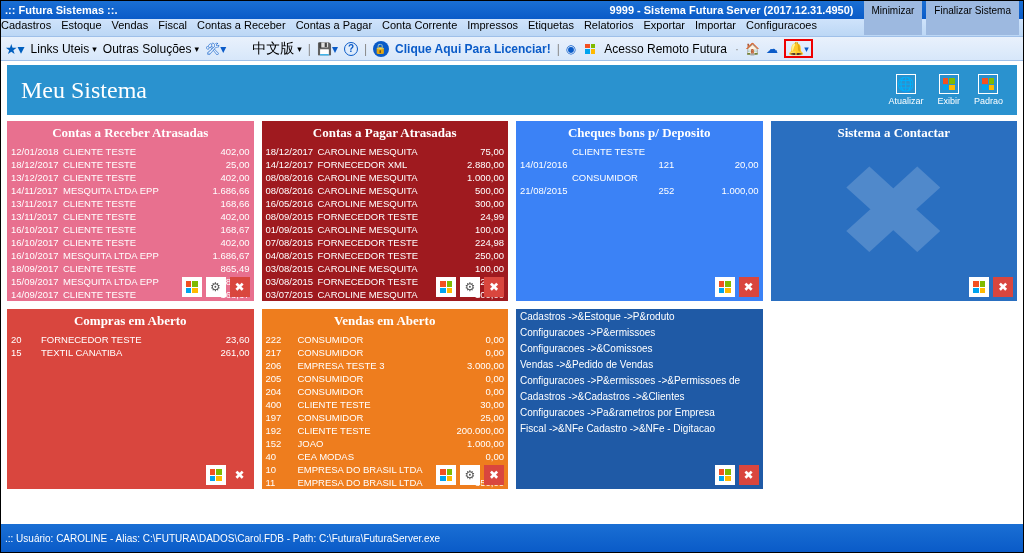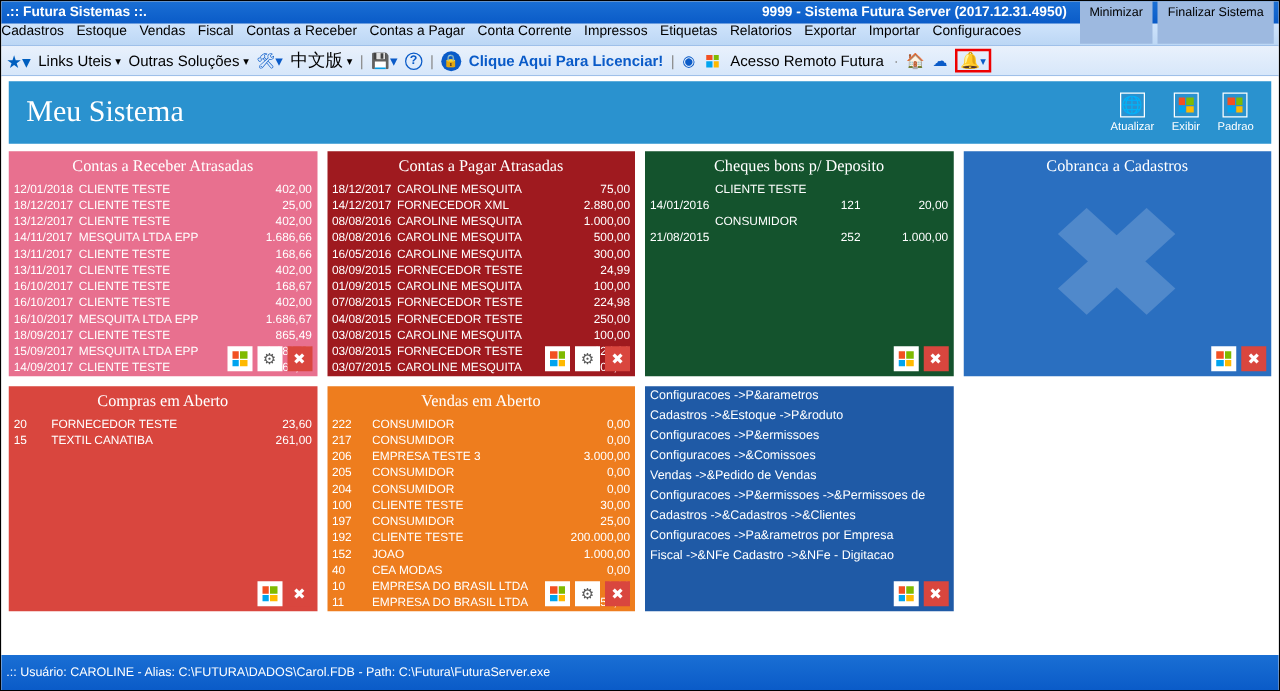"中文版" .toolbar .chinese { margin-left: none -> 20px }
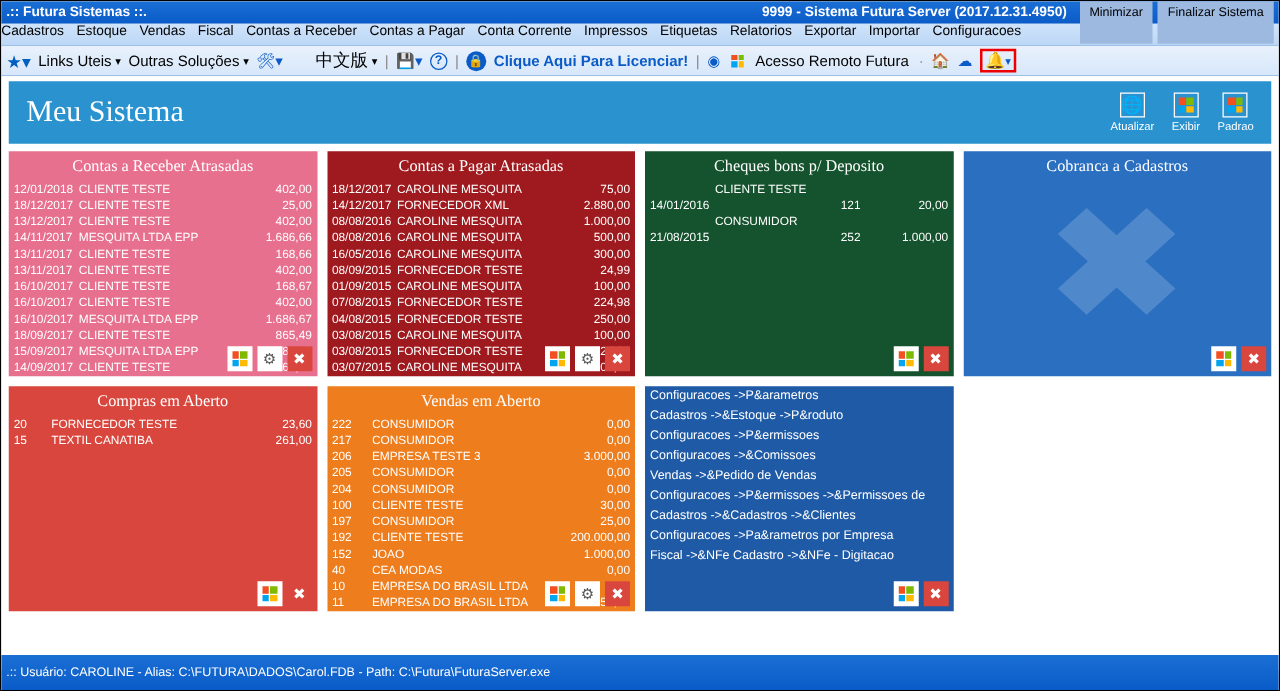"Contas a Receber Atrasadas" .card .ct { font-weight: 400 -> 700 }
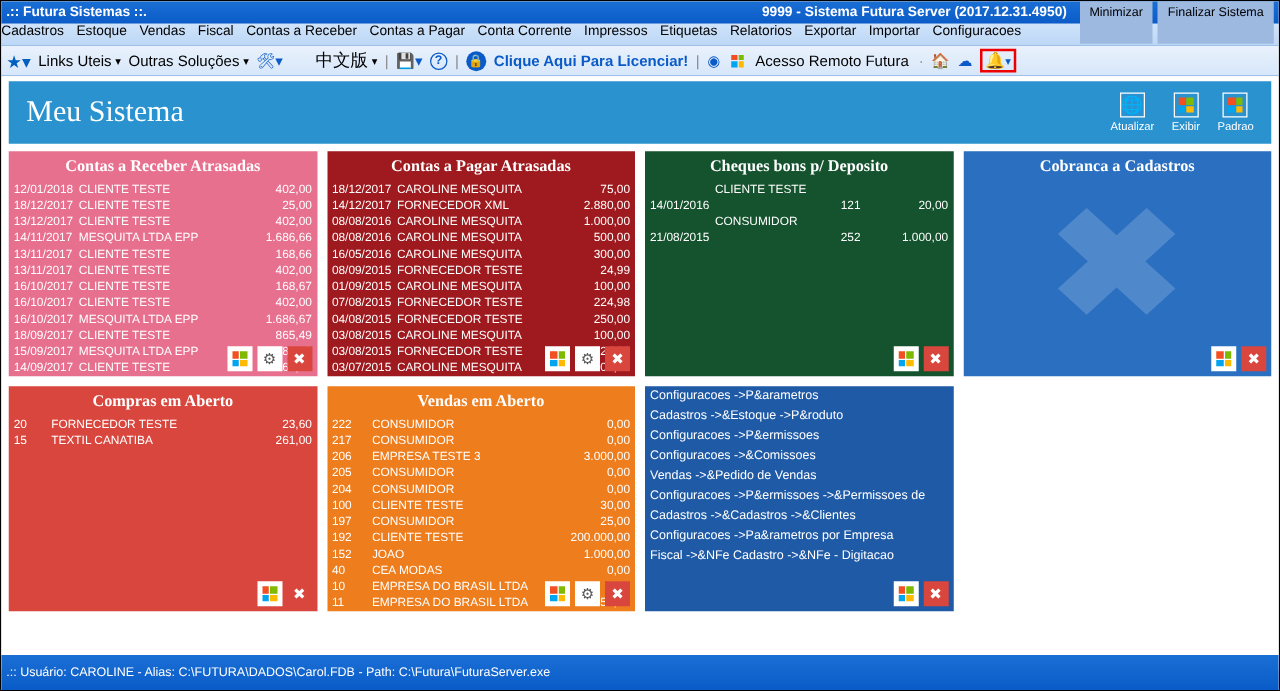"Cheques bons p/ Deposito" .teal { background: #14532d -> #3b82f6 }
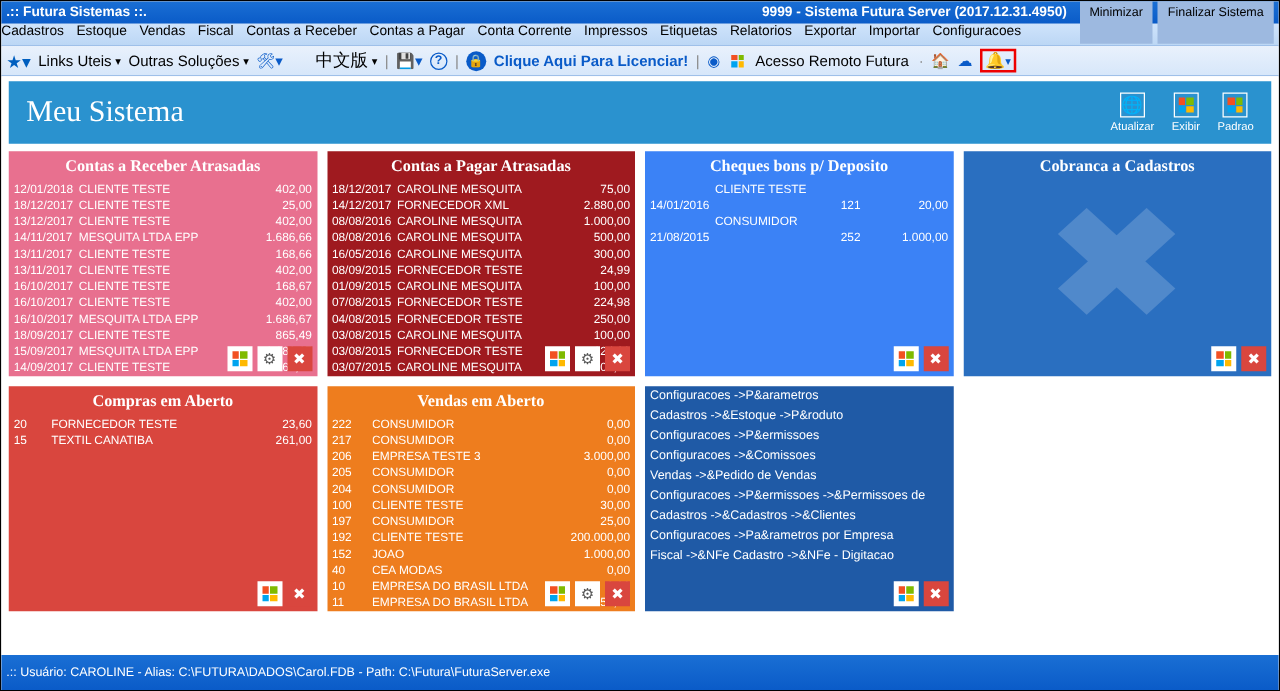"Cobranca a Cadastros" div.ct { text: Cobranca a Cadastros -> Sistema a Contactar }
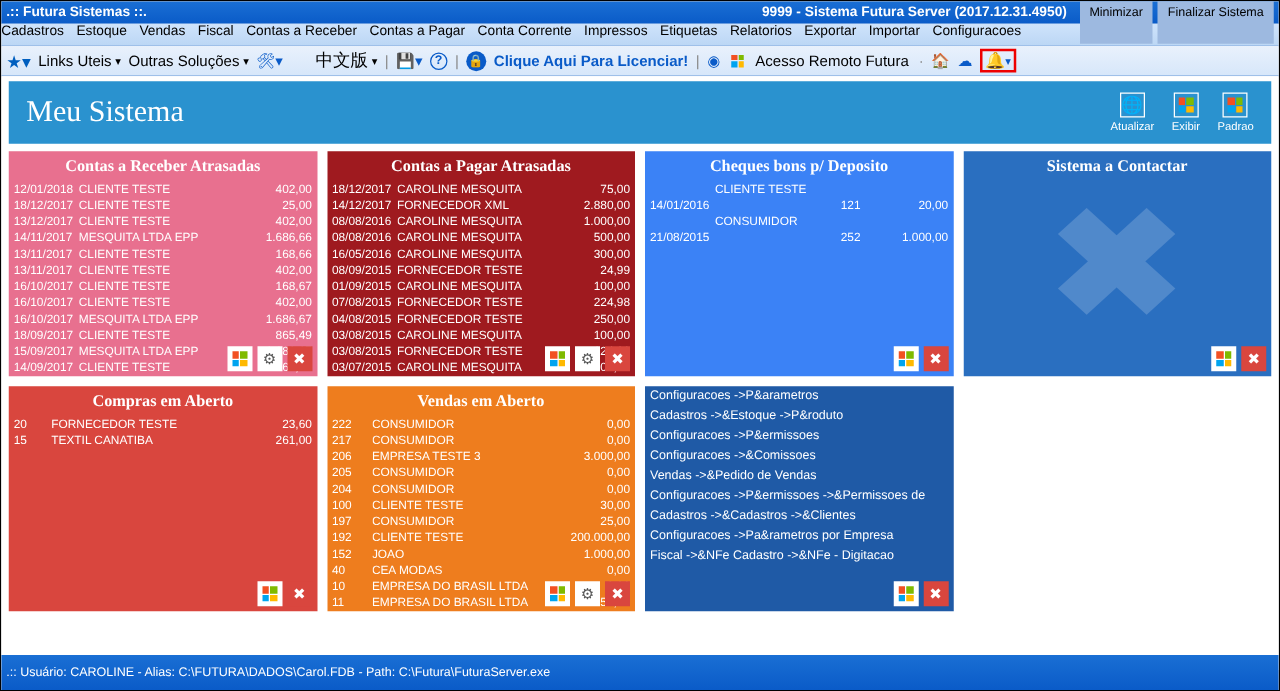"121" .row .c4 { text-align: center -> left }
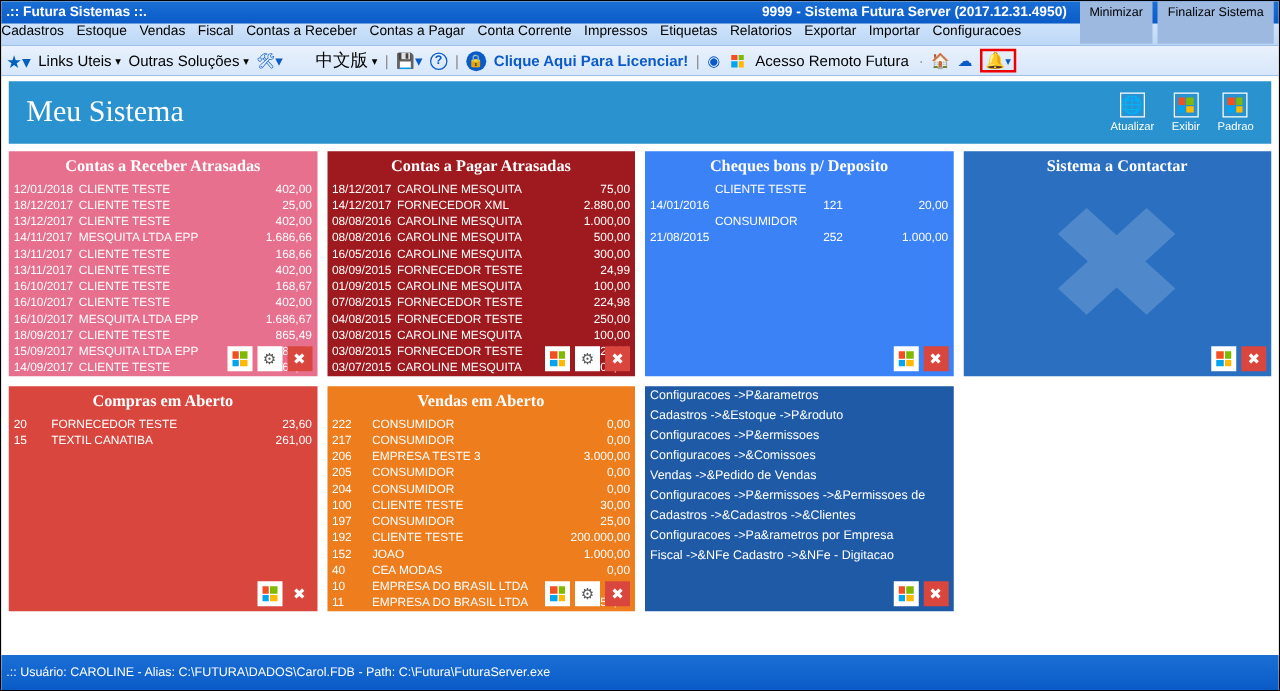"Configuracoes ->P&arametros" div.list-link { html: <div>Configuracoes -&gt;P&amp;arametros</div> -> none }
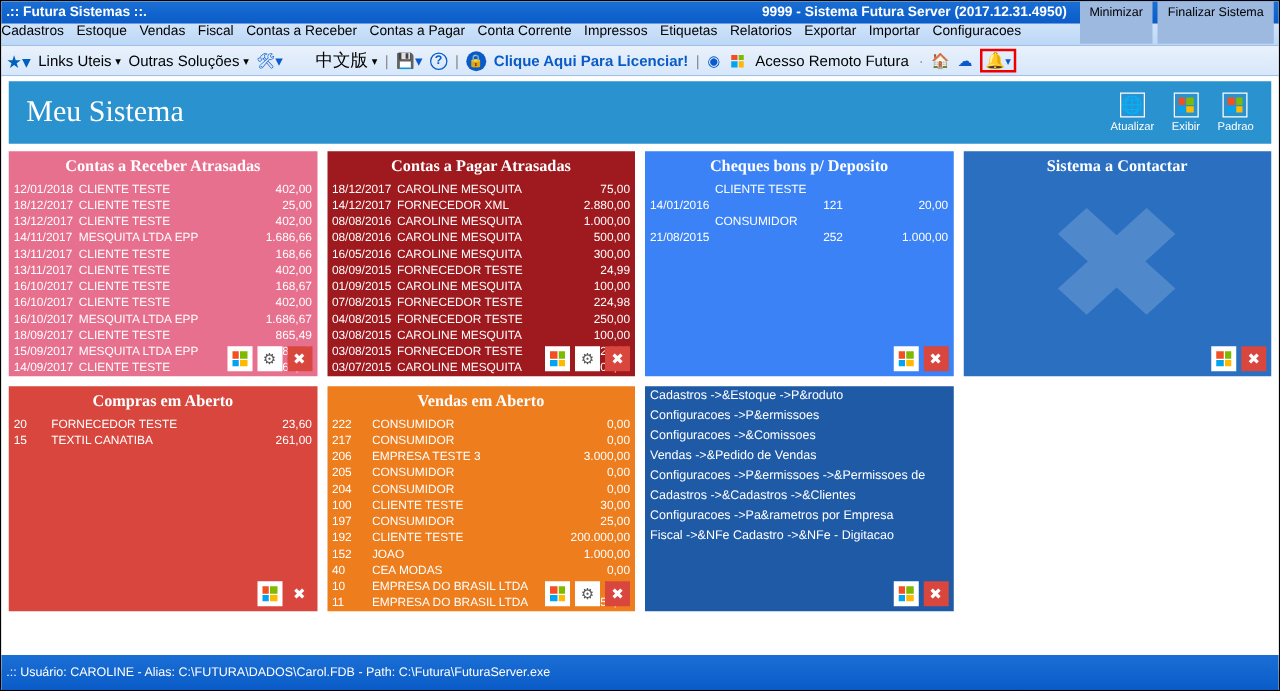"100" span { text: 100 -> 400 }
